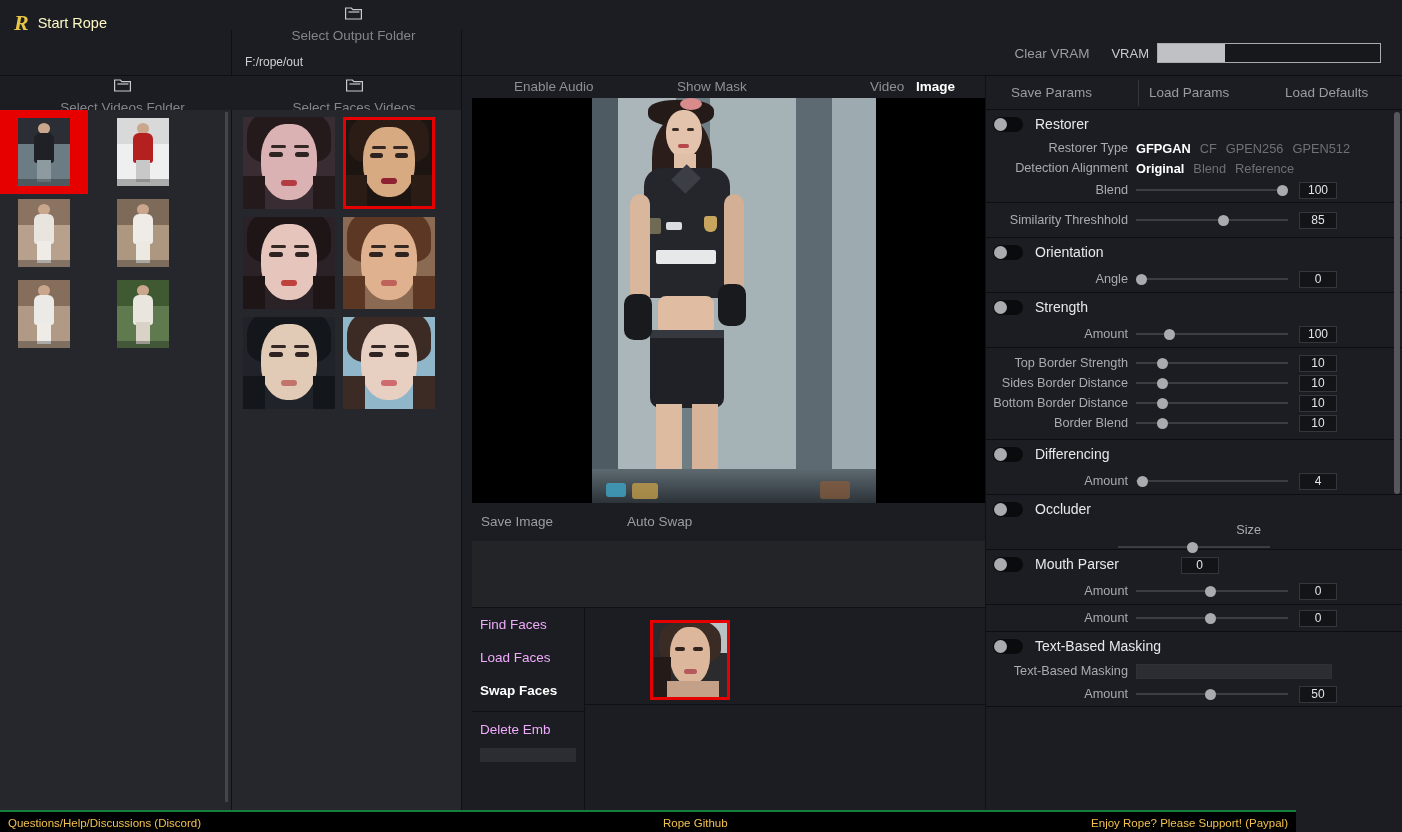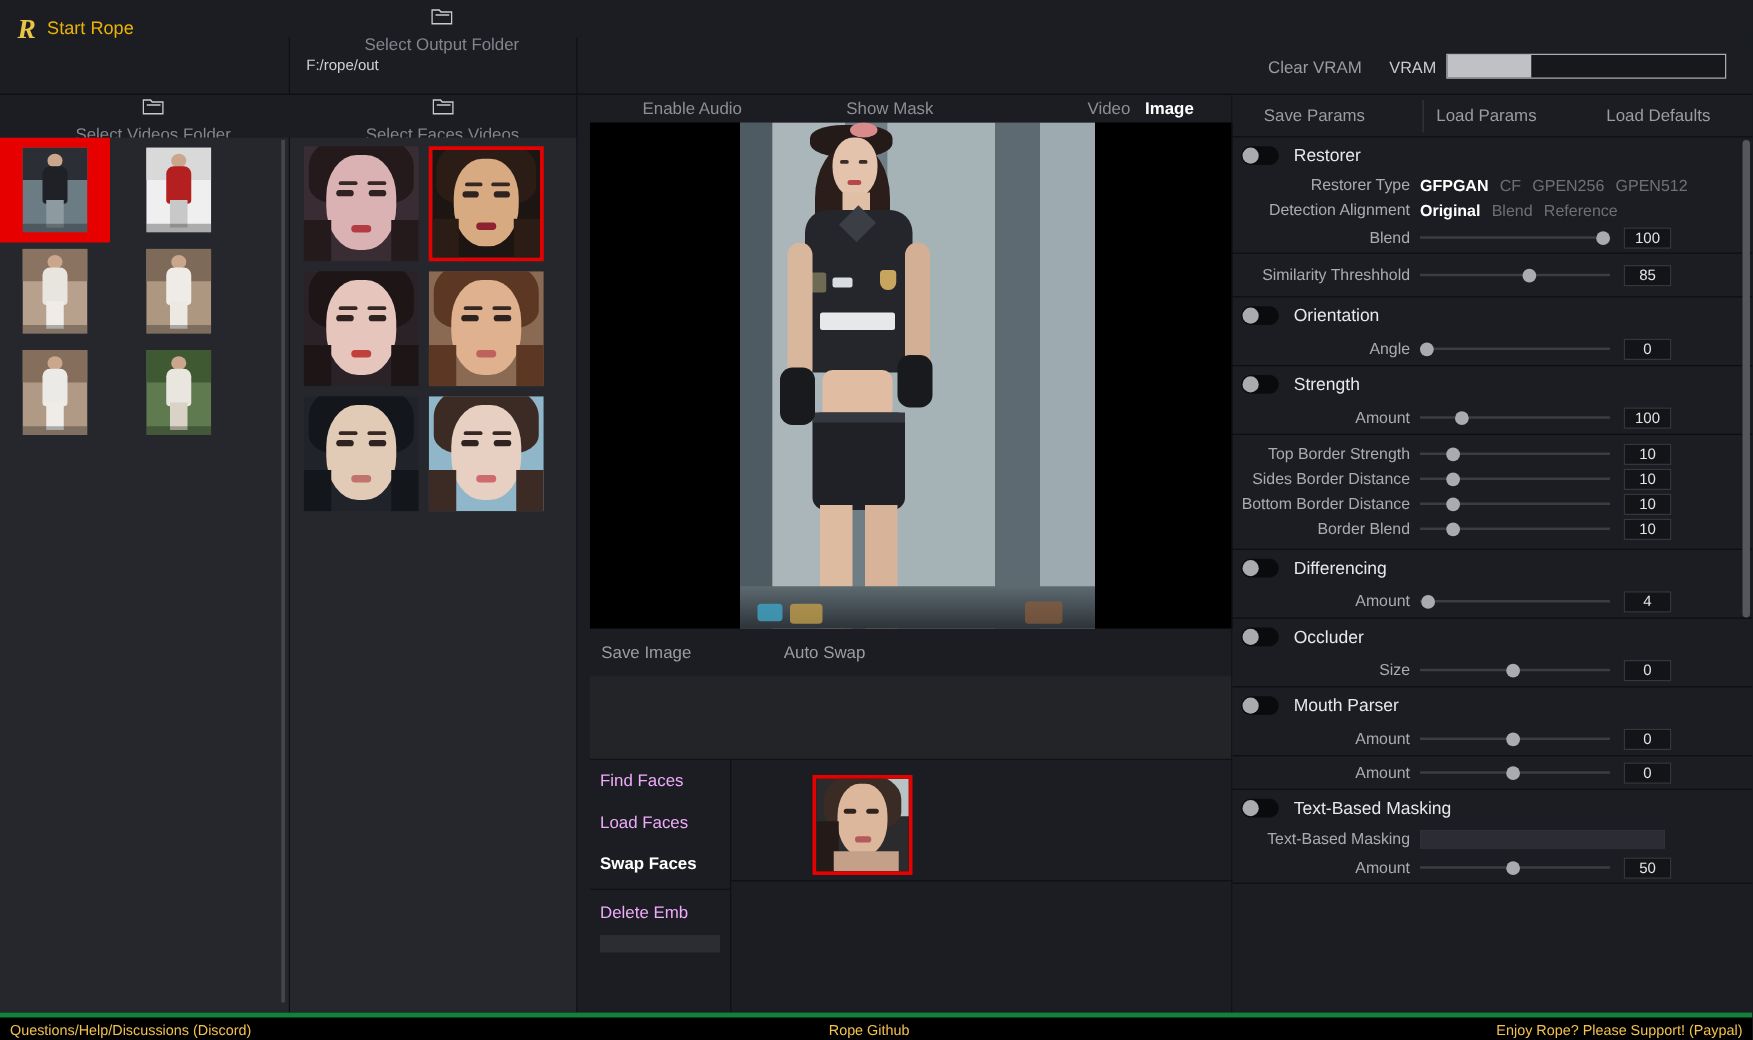"Start Rope" .start-rope-label { color: #eab308 -> #fef9c3 }
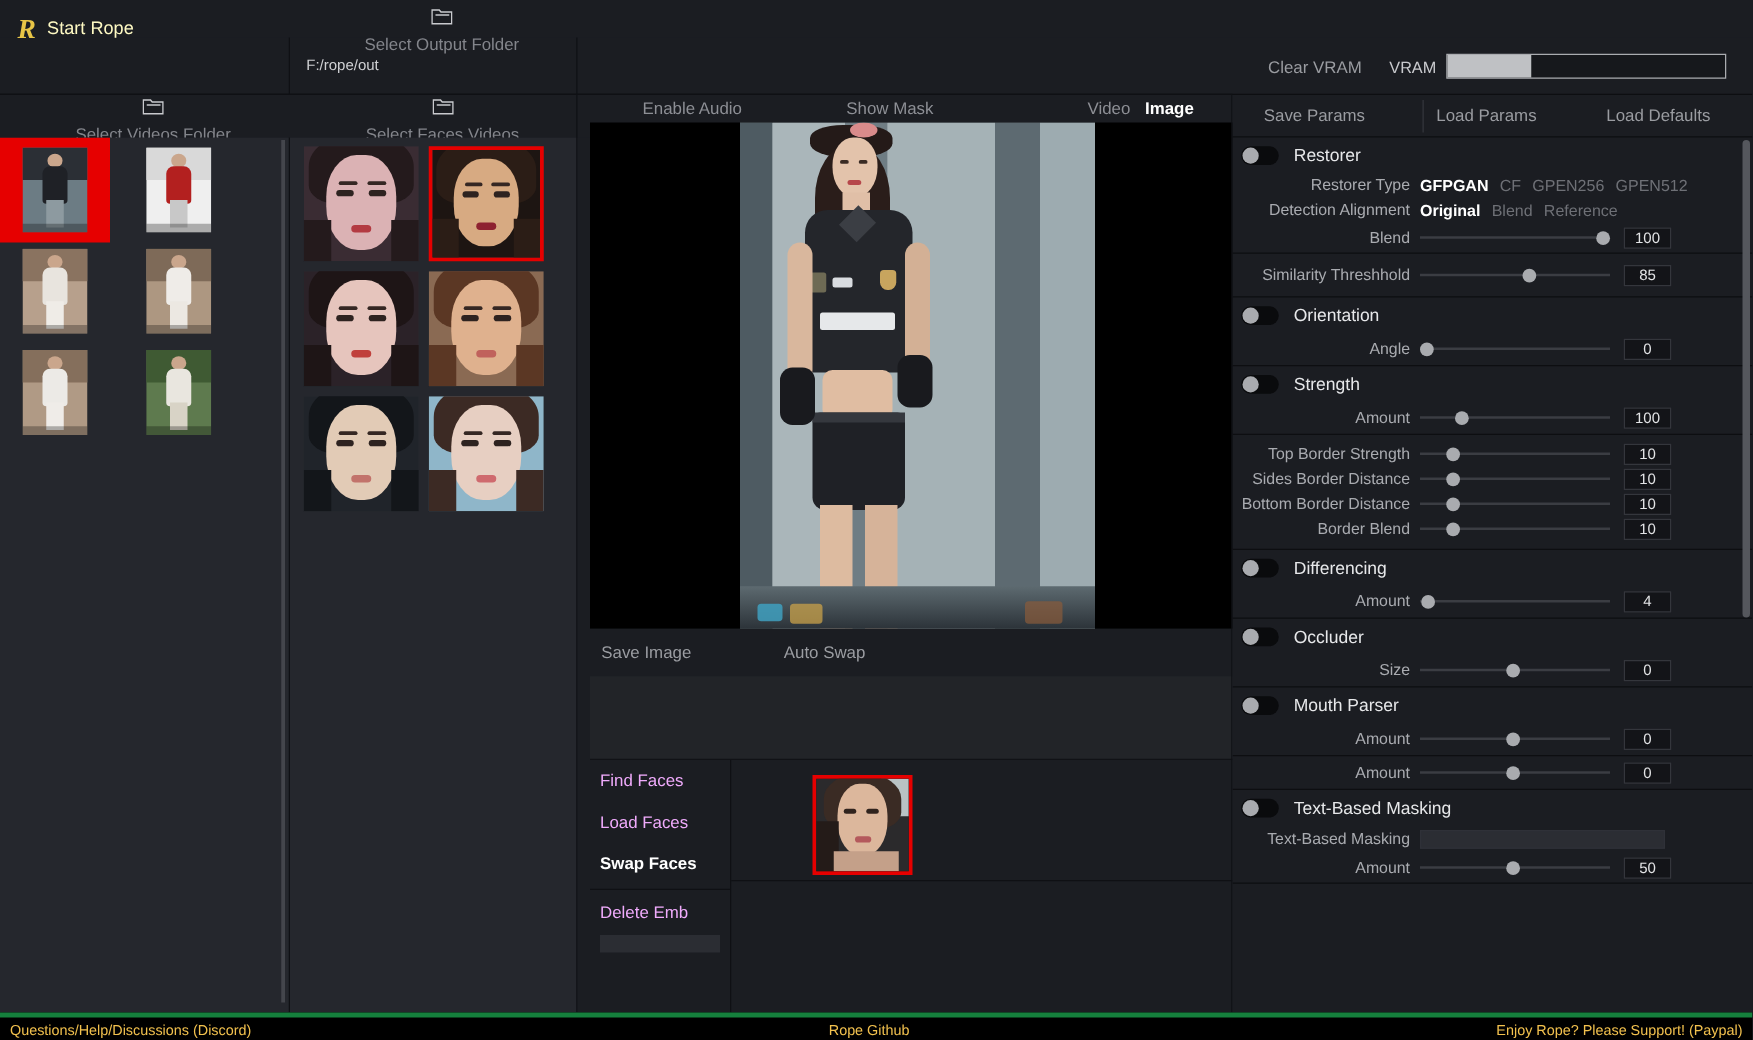"F:/rope/out" .folderbtn .fpath { margin-top: 2px -> 12px }
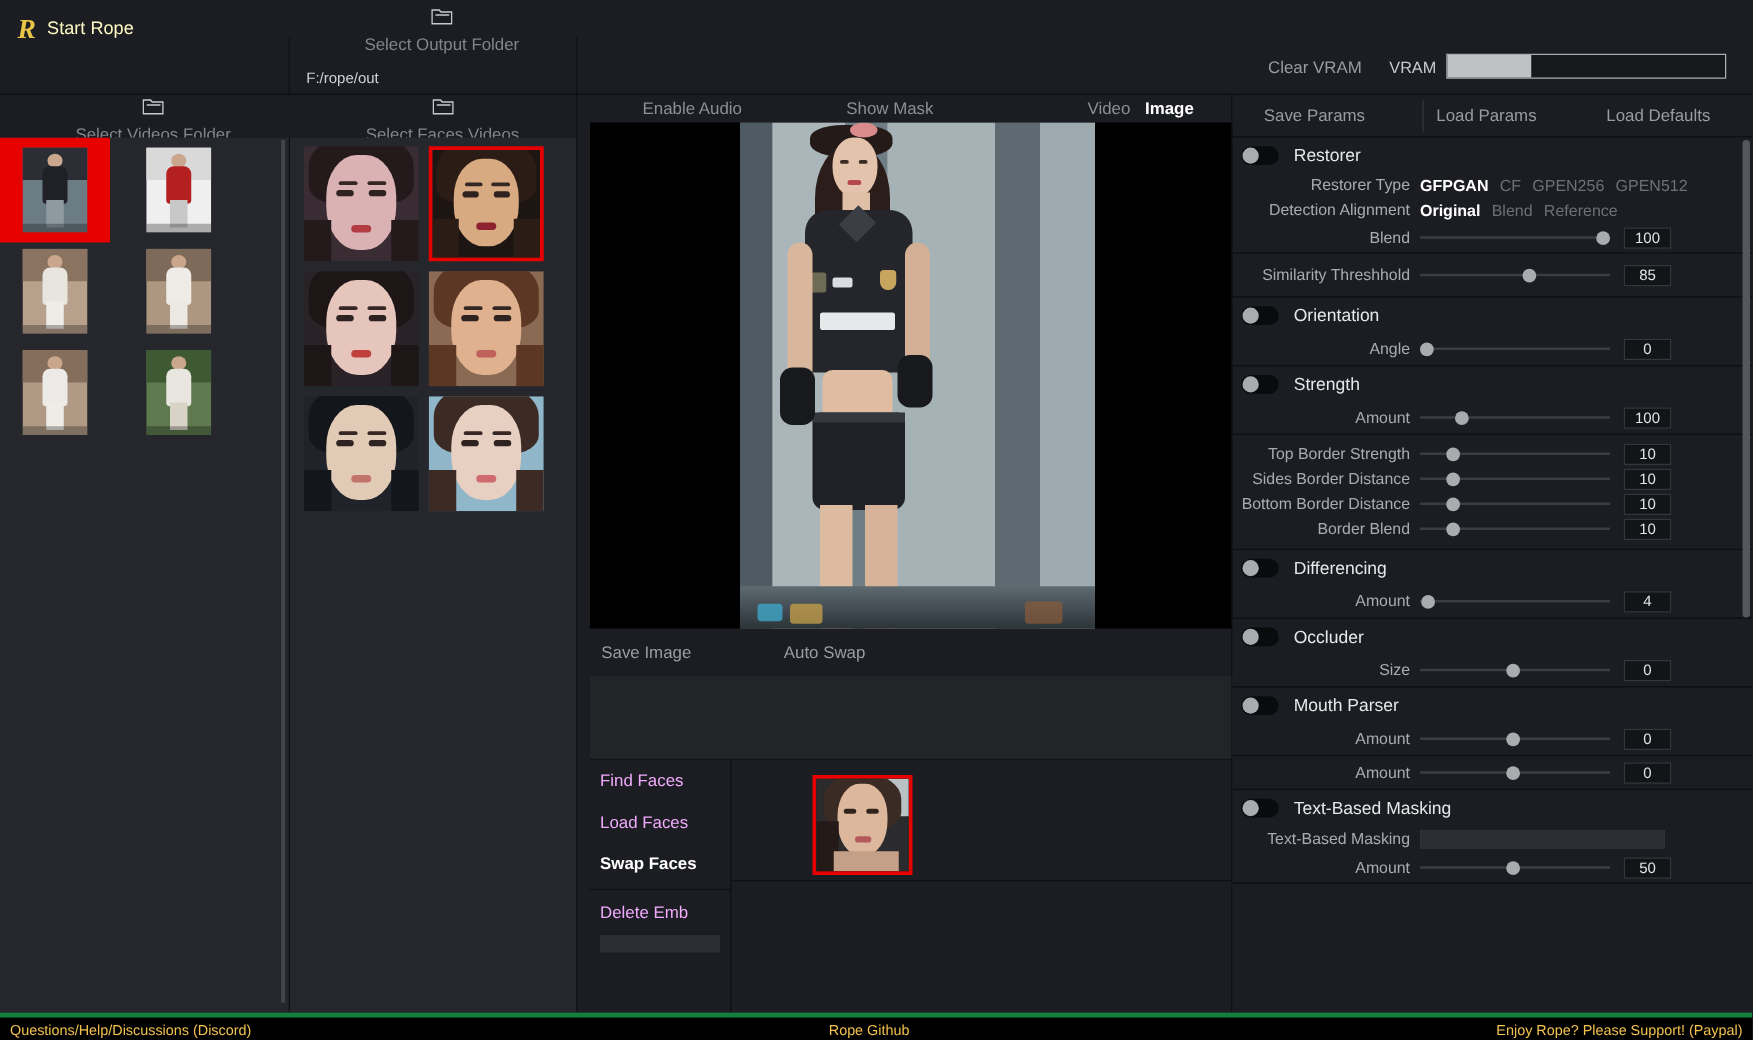"Size" div.pr { flex-direction: none -> column }
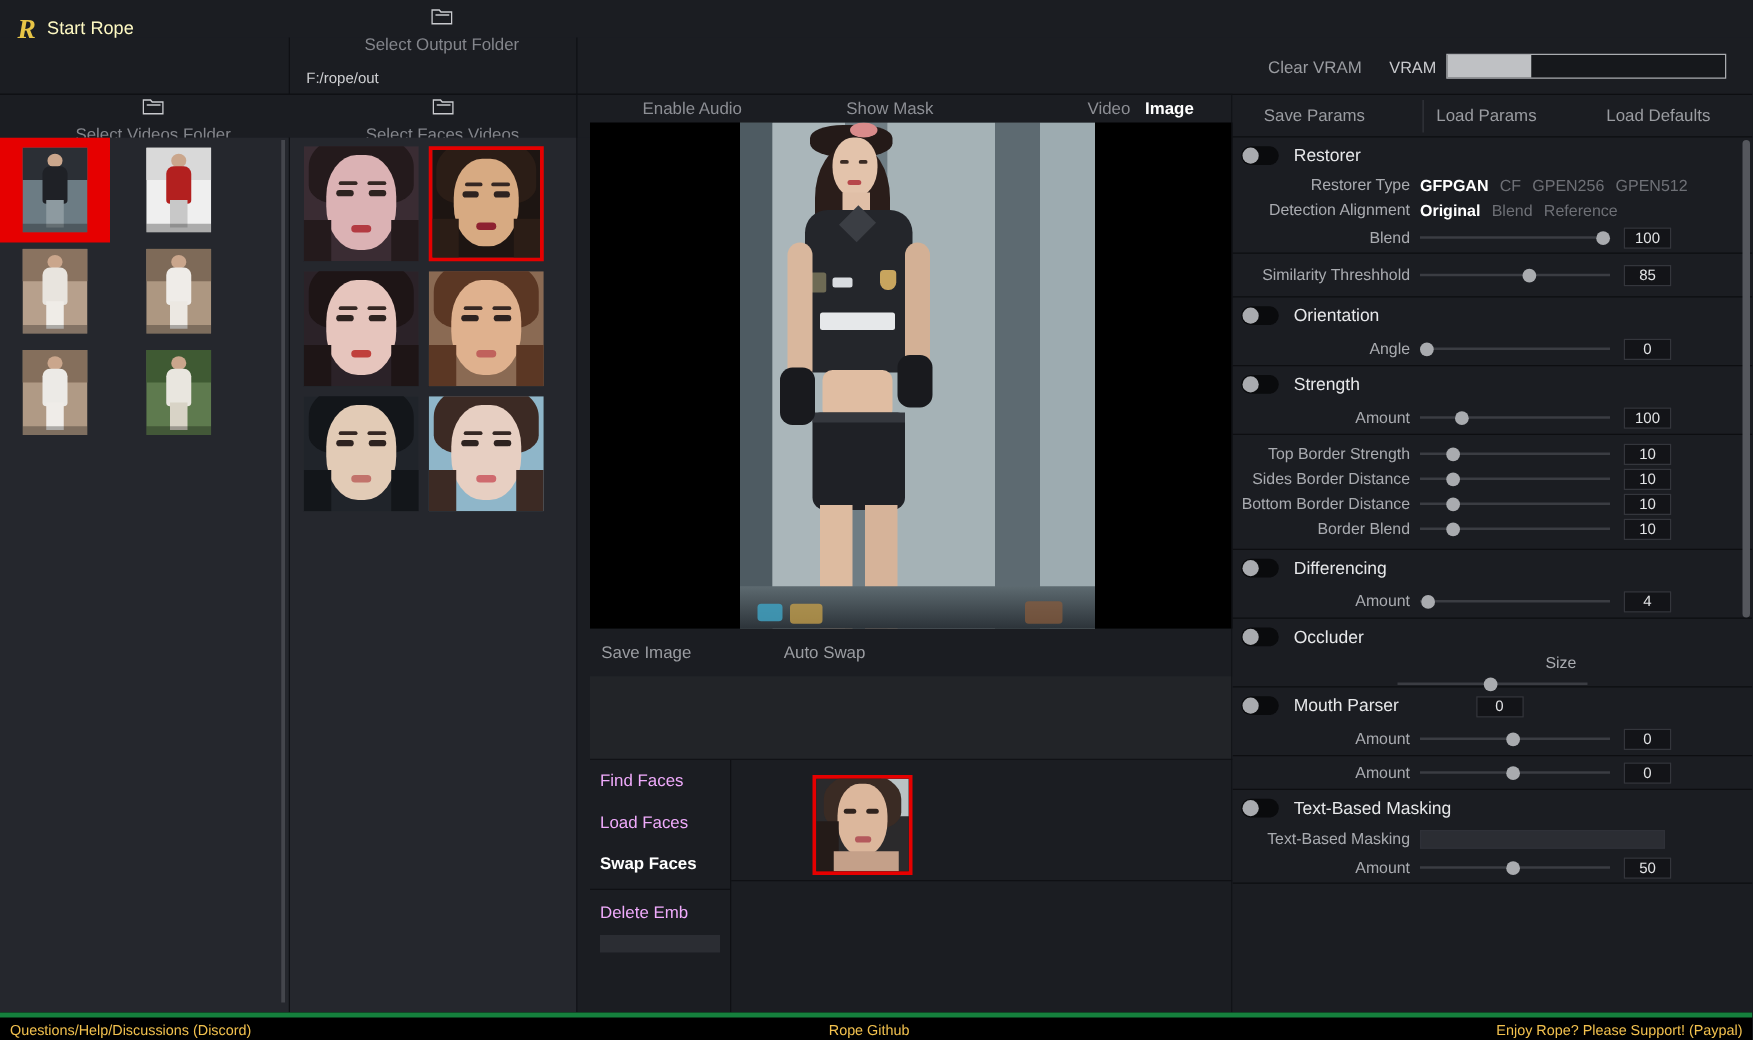"Questions/Help/Discussions (Discord)" .statusbar { border-top: 4px solid #15803d -> 2px solid #15803d; width: 1402px -> 1296px }
